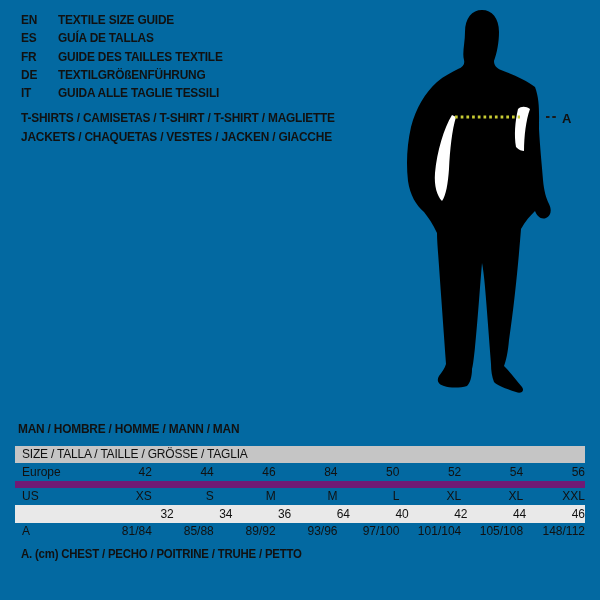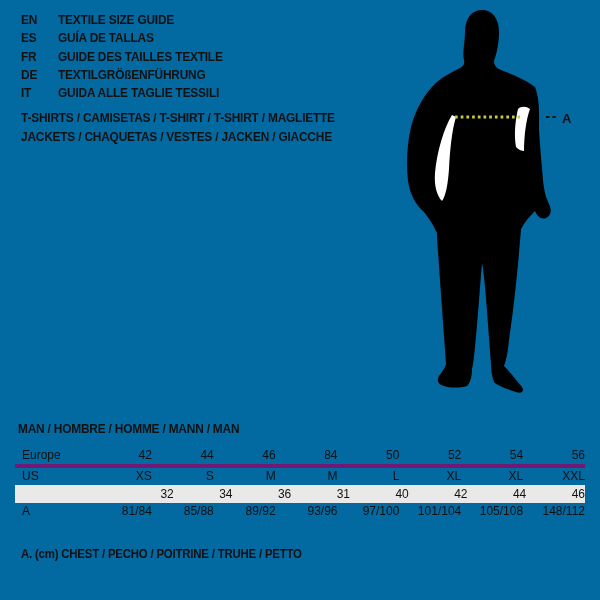"SIZE / TALLA / TAILLE" div.tbl-header { html: none -> <div>SIZE / TALLA / TAILLE / GRÖSSE / TAGLIA</div> }
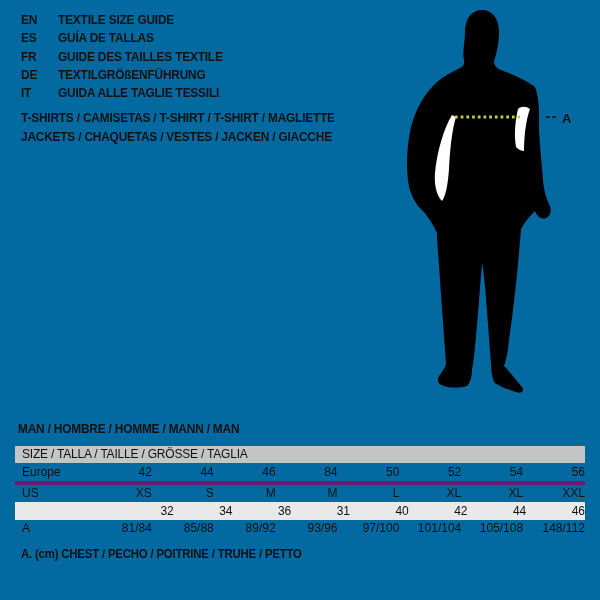"Europe" .row-europe { border-bottom: 4px solid #701a75 -> 7px solid #701a75 }
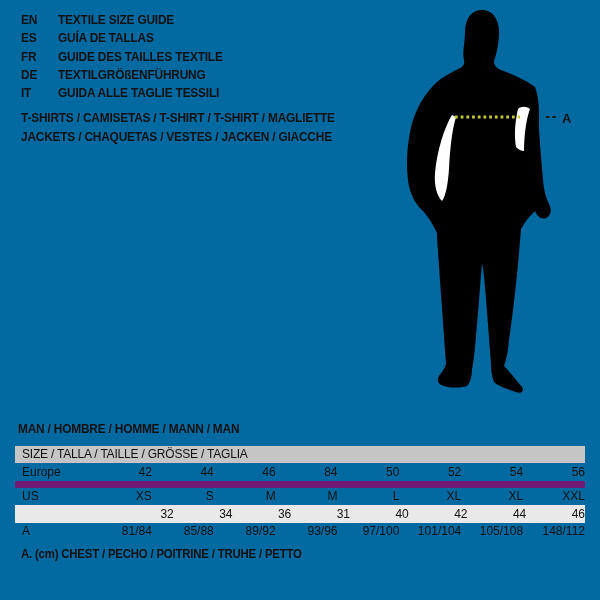"31" div.val { text: 31 -> 64 }
